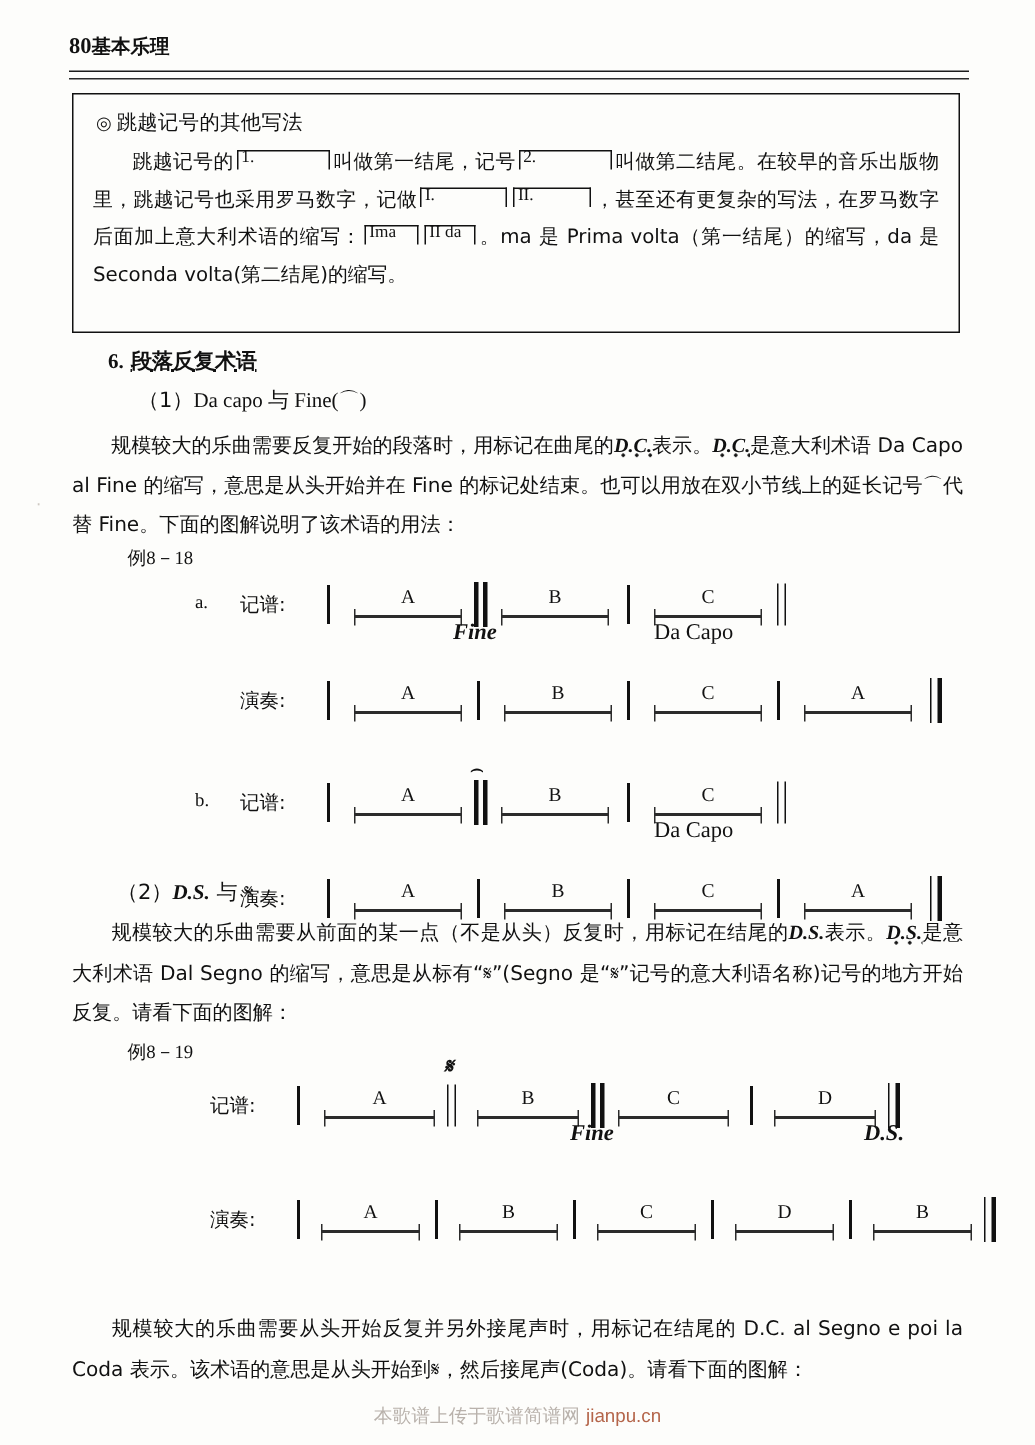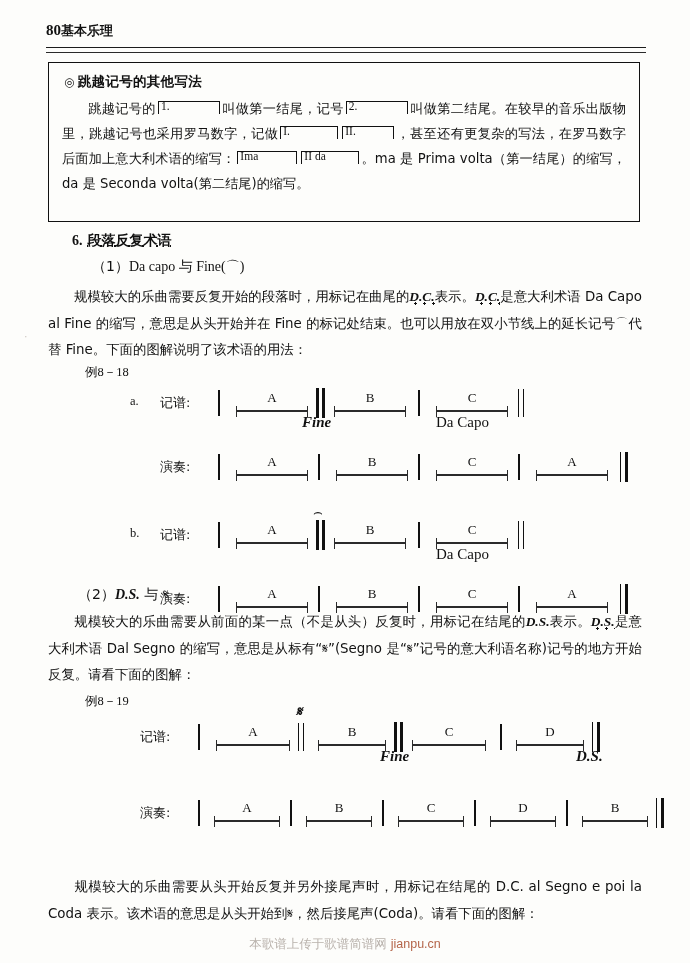"◎ 跳越记号的其他写法" .nb-title { font-weight: bold -> normal }
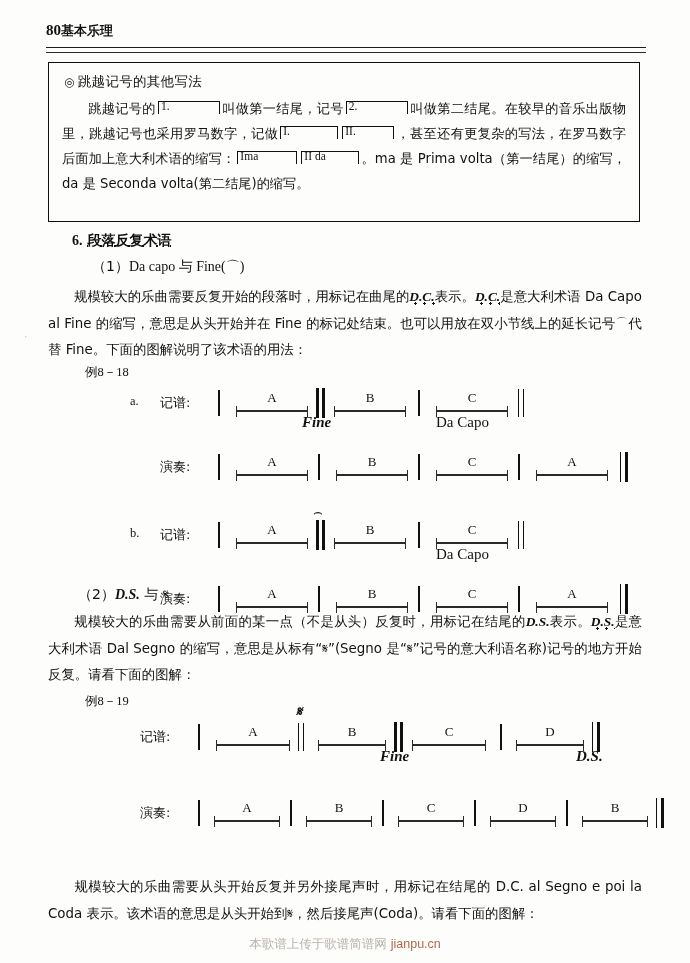"Ima" .v-w46 { width: 60px -> 36px }
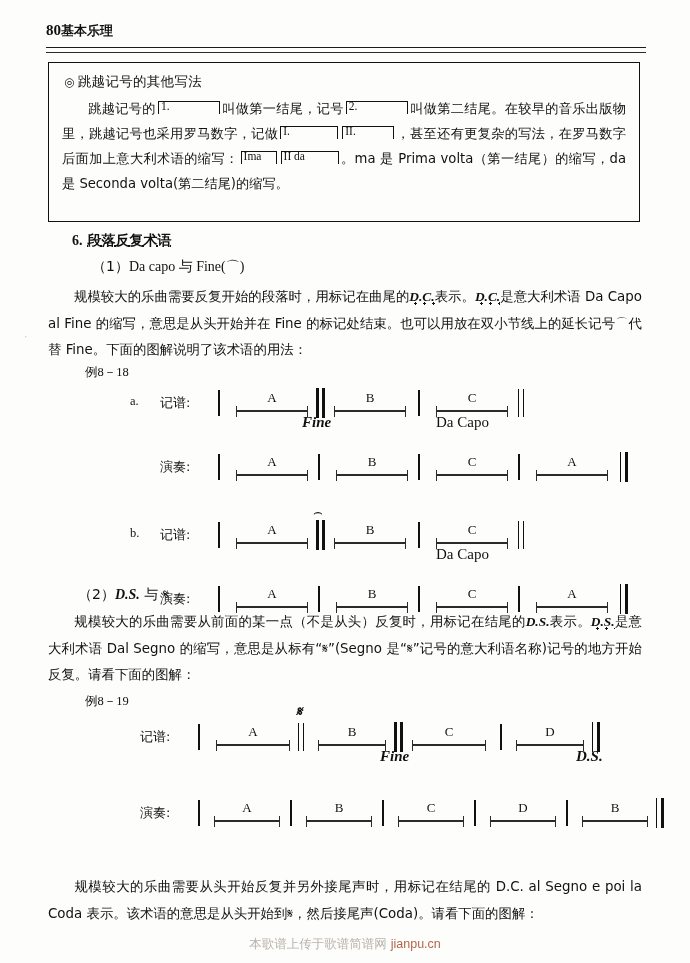"II da" .v-w44 { width: 58px -> 34px }
